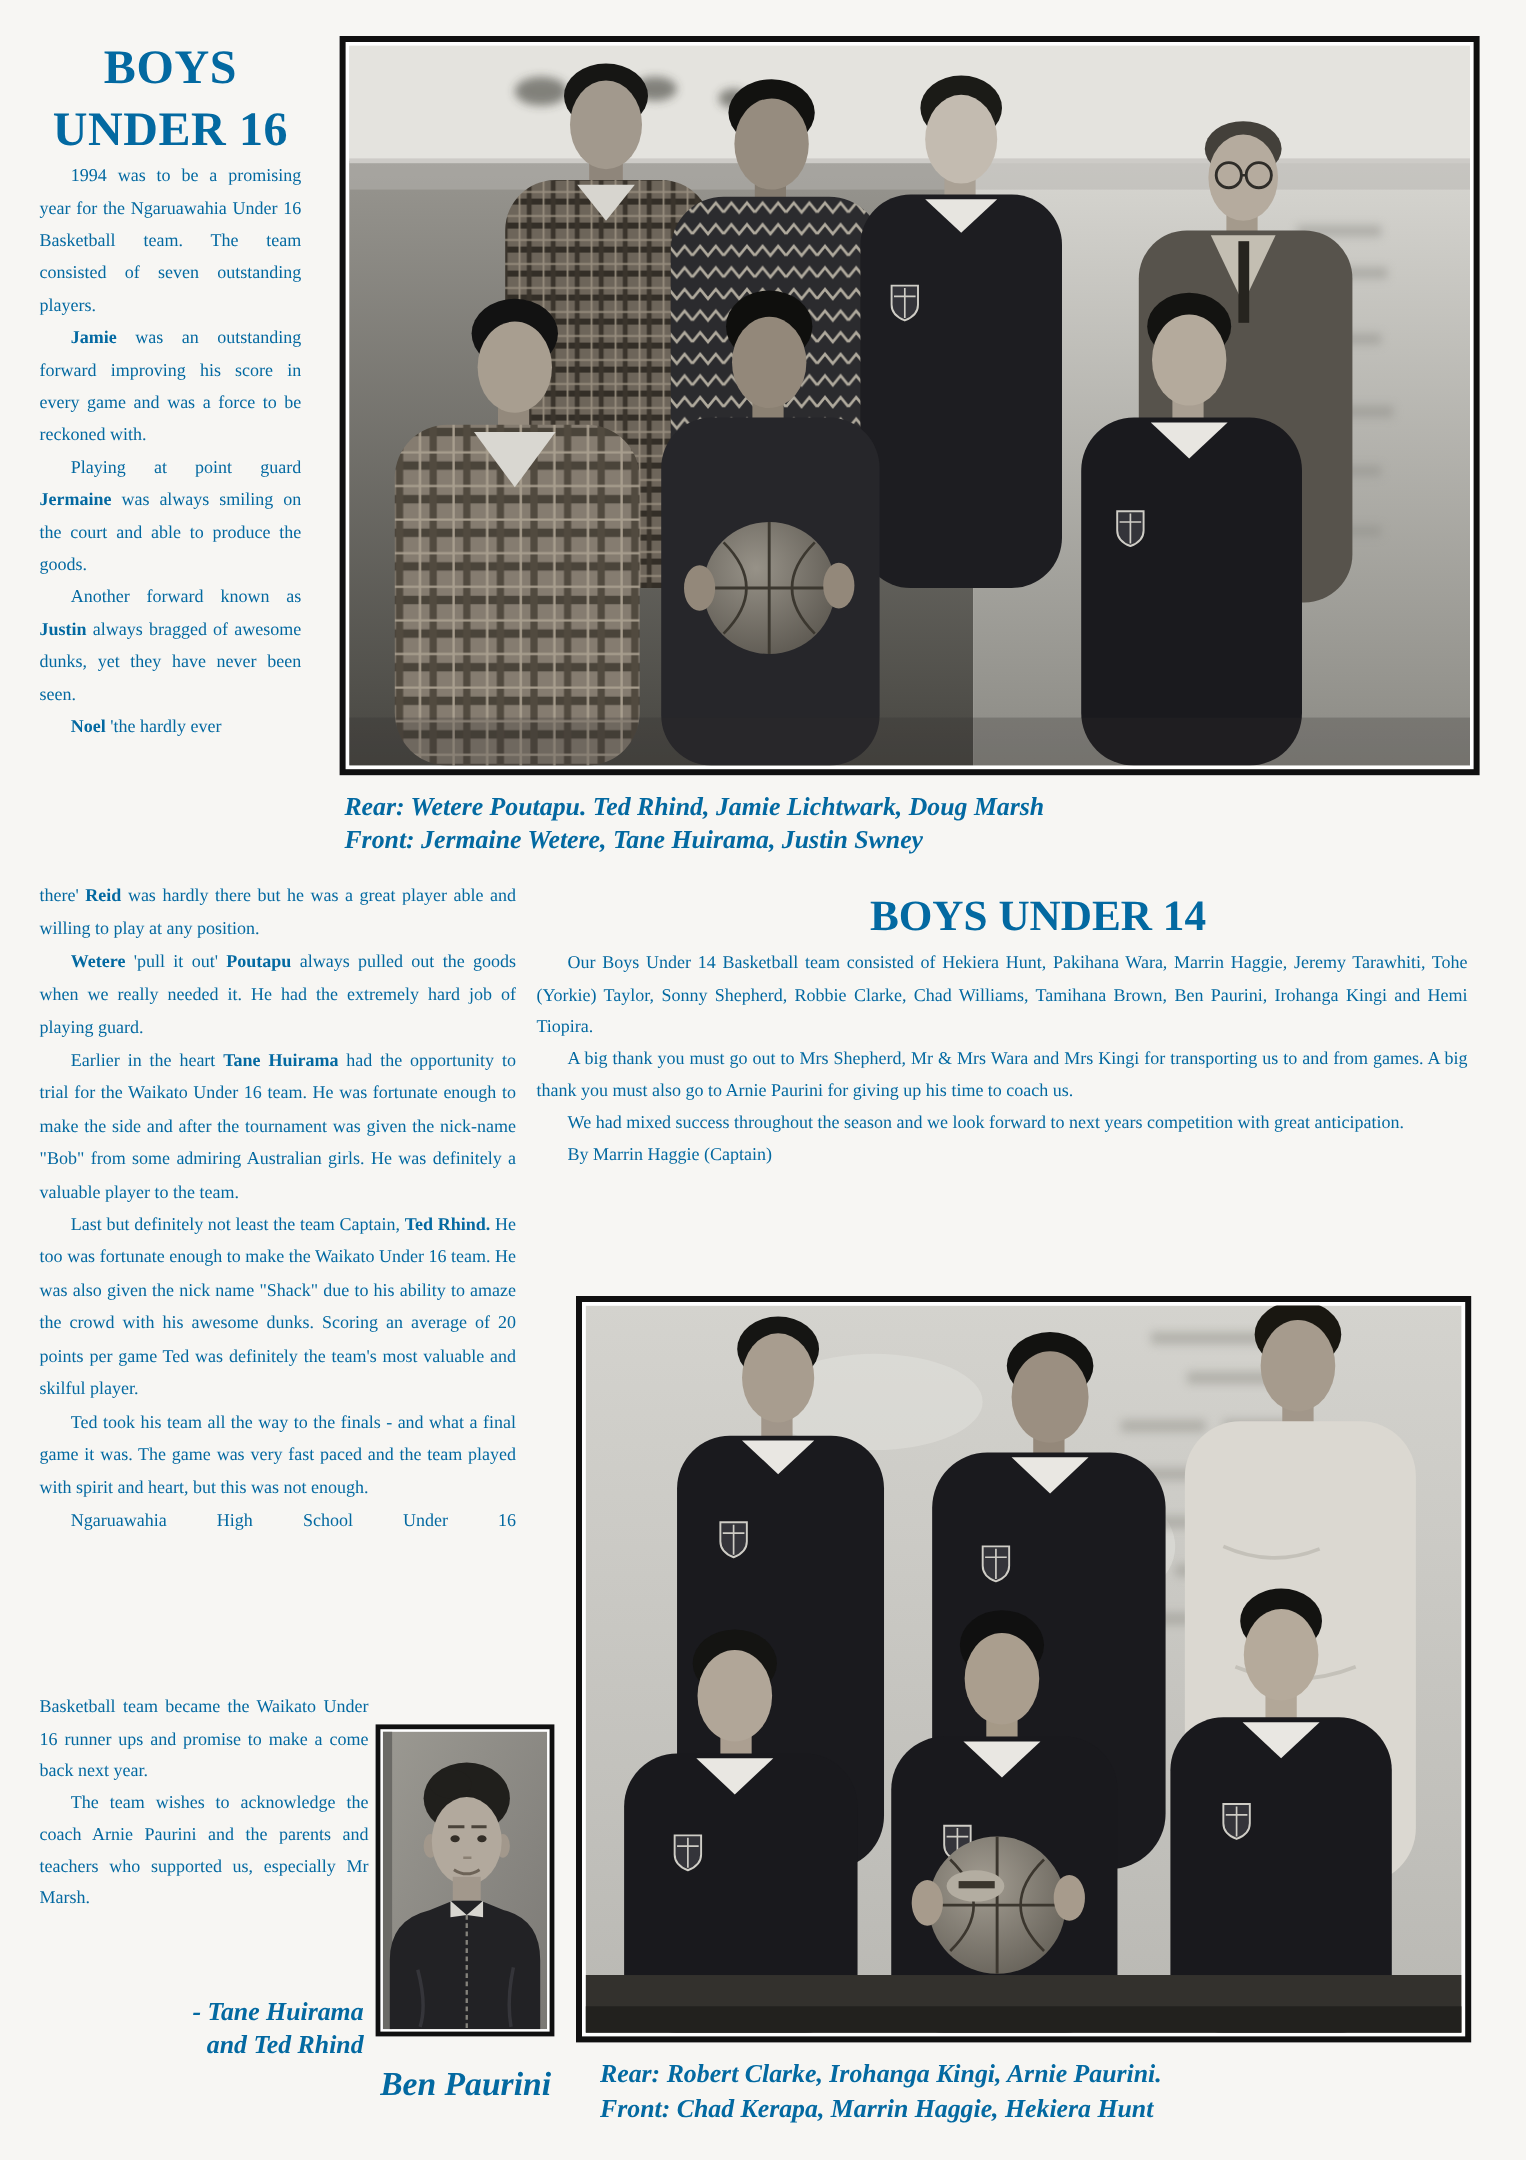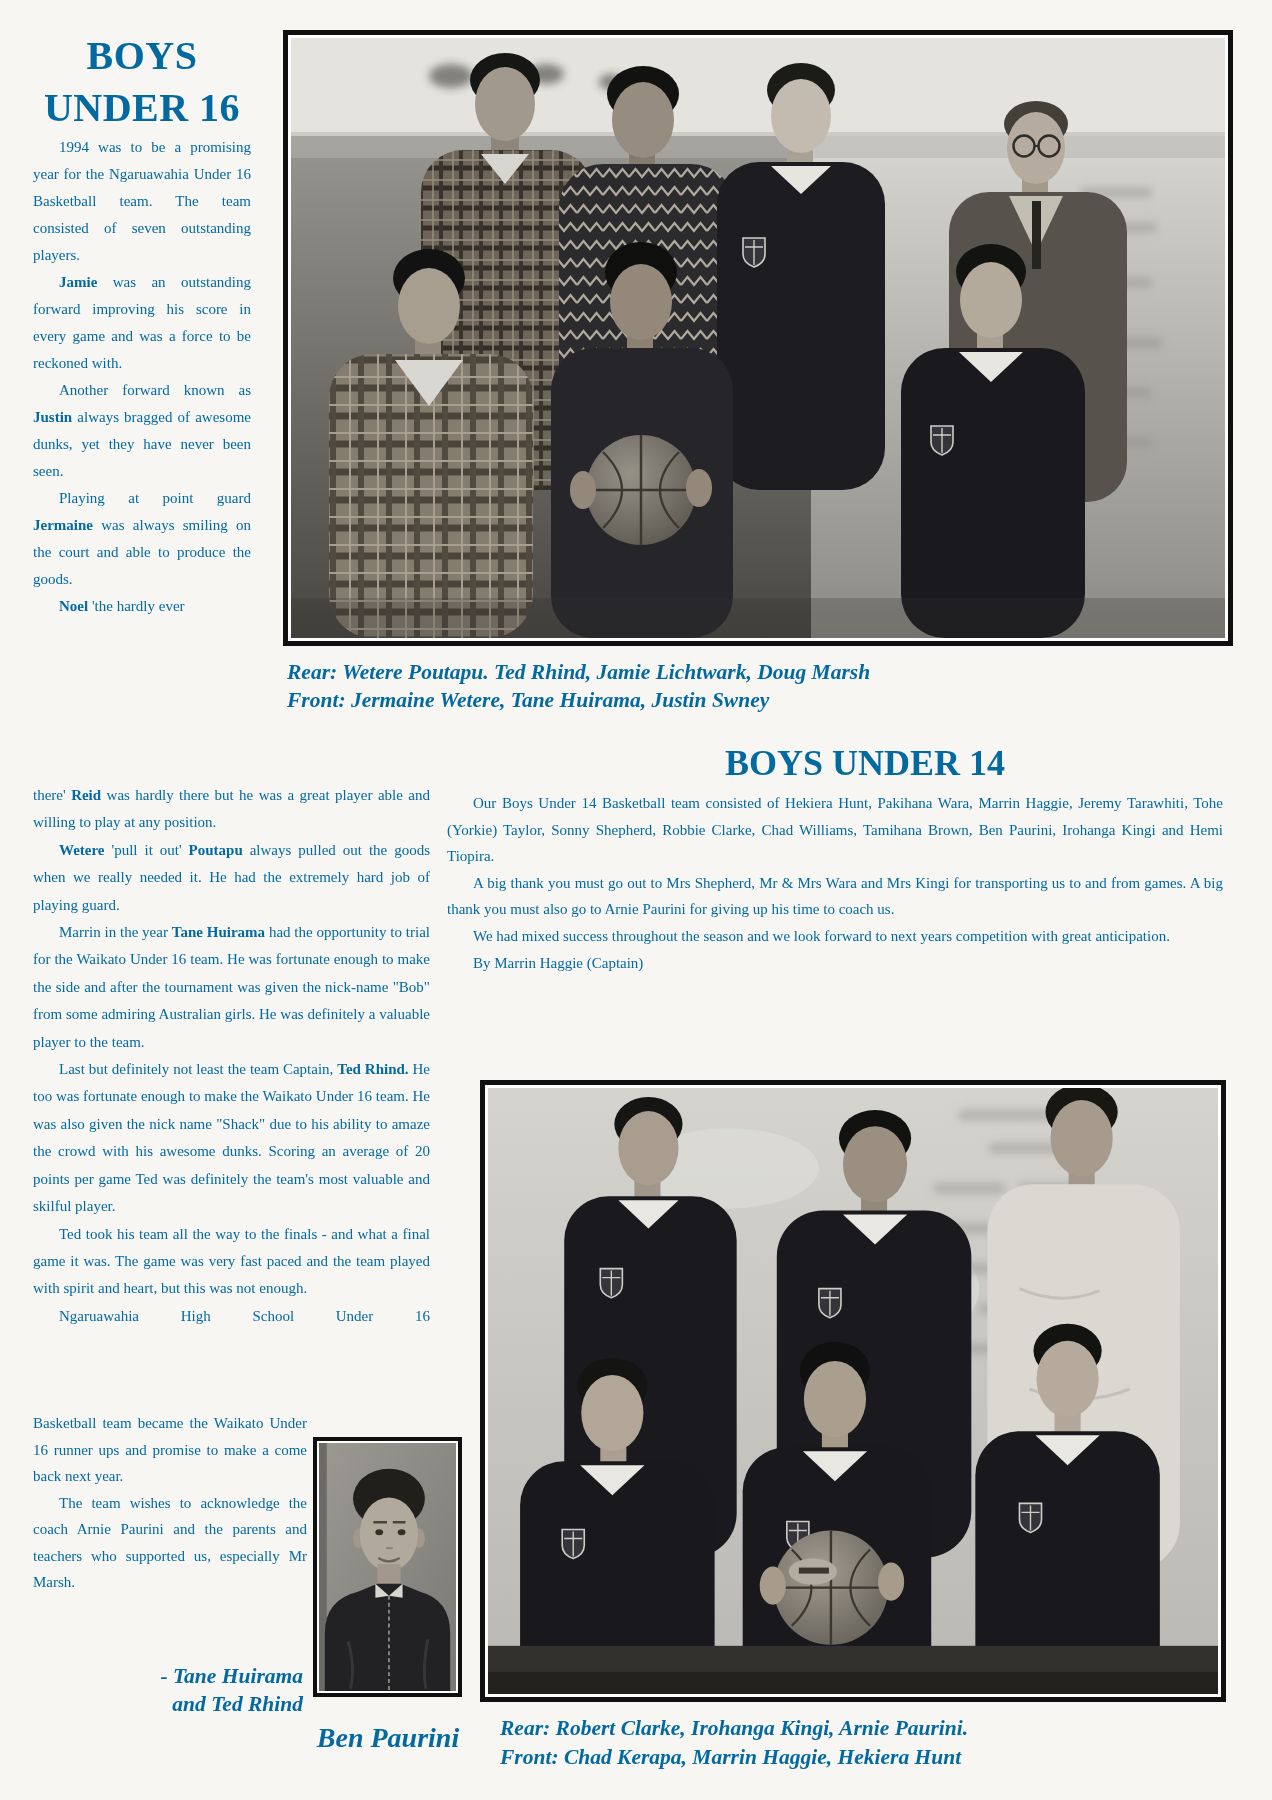"Another forward known as Justin" p.body { order: before "Playing at point guard Jermaine" -> after "Playing at point guard Jermaine" }
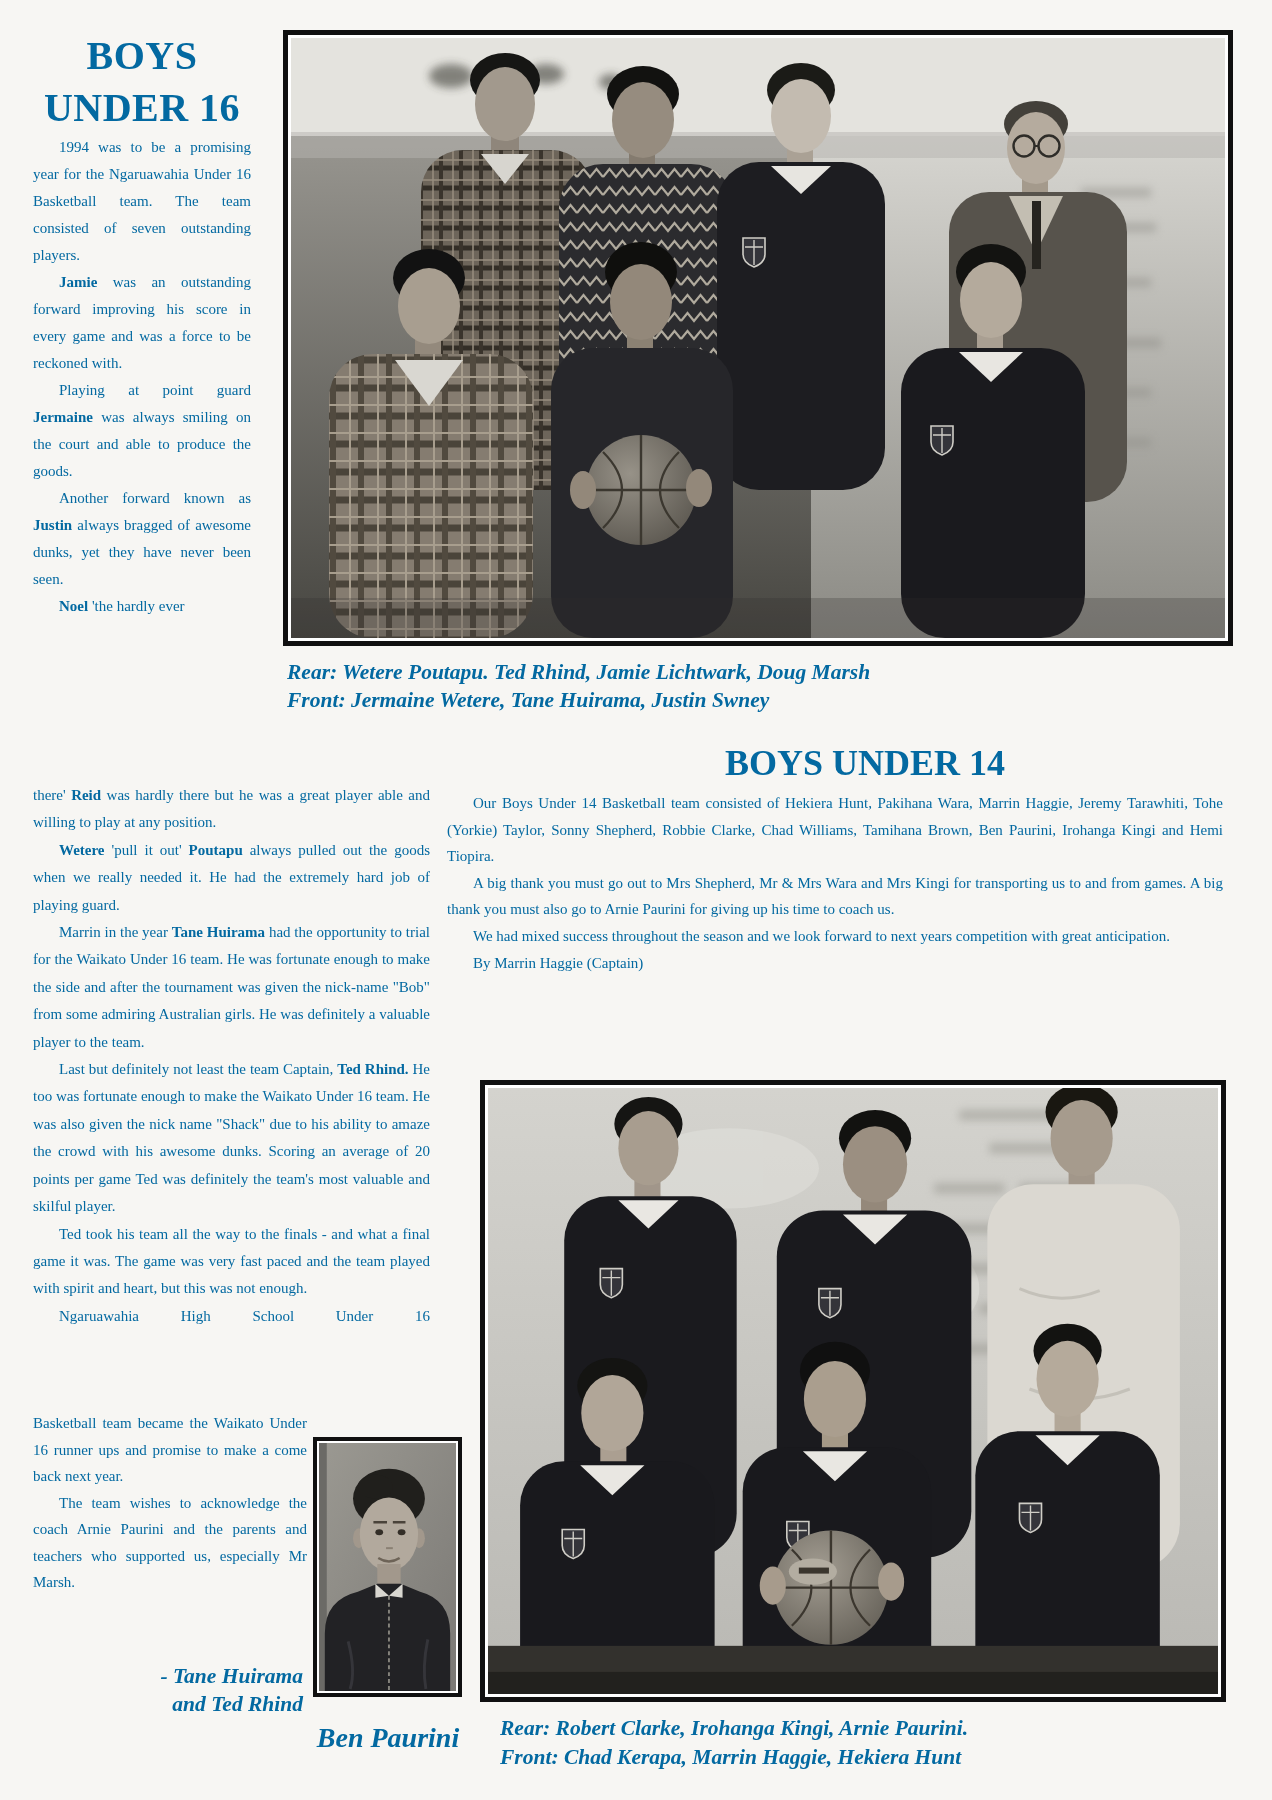"there' Reid was hardly there" .col-wide { margin-top: 48px -> none }
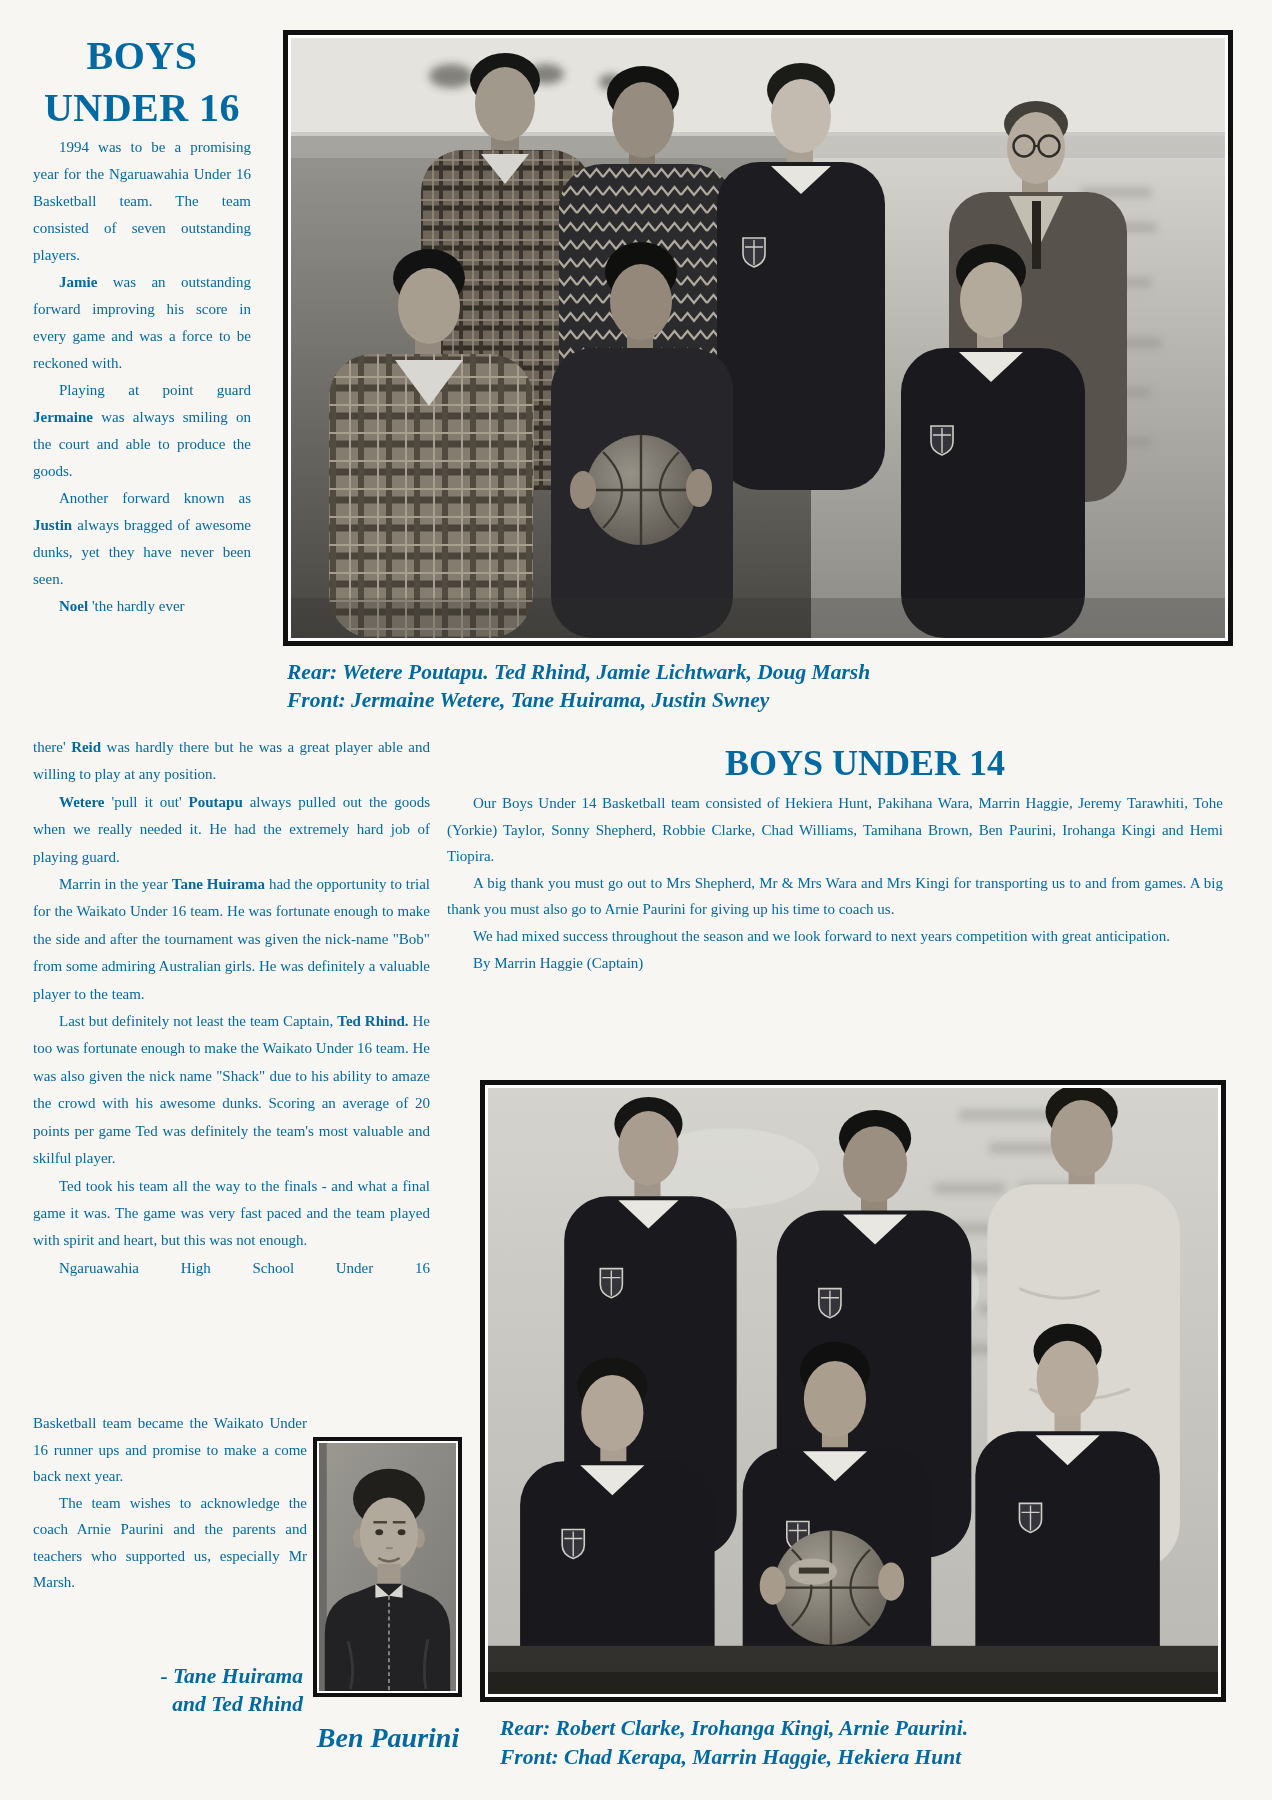"Marrin in the year" span { text: Marrin in the year -> Earlier in the heart }
